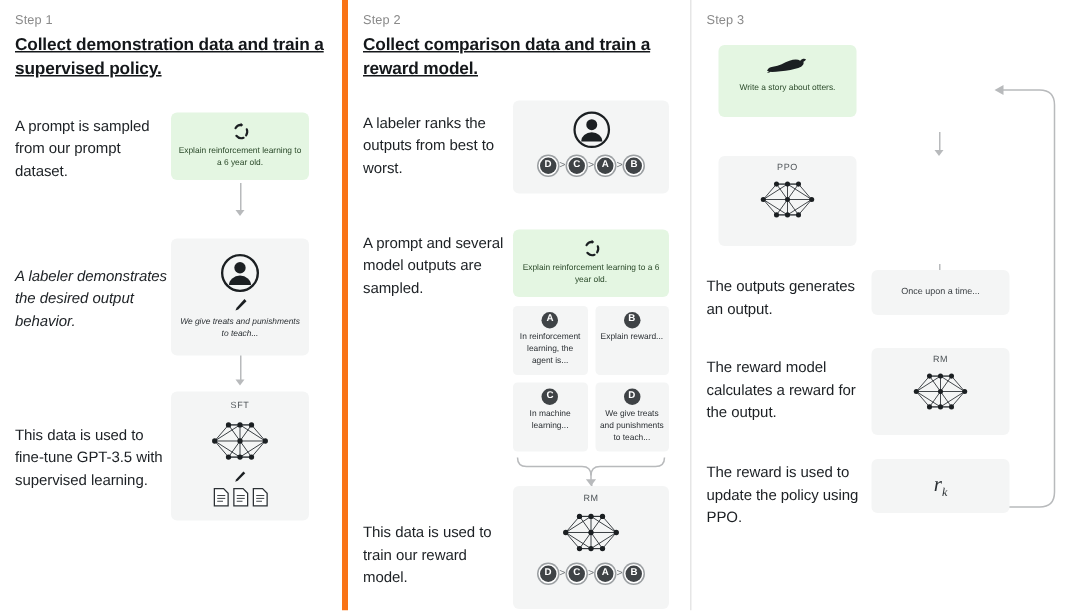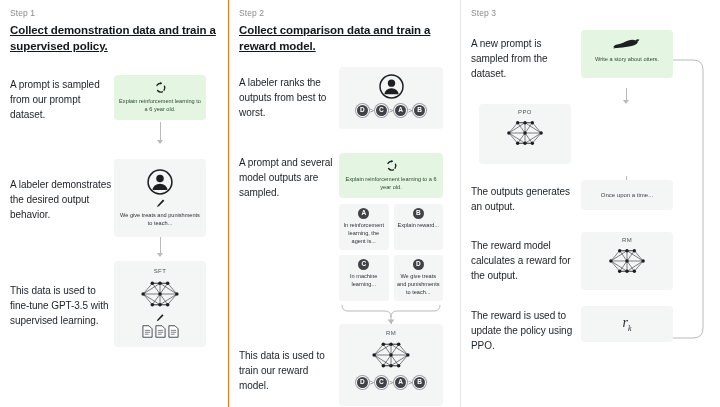"Step 2" .col2 { border-left: 1px solid #f97316 -> 4px solid #f97316 }
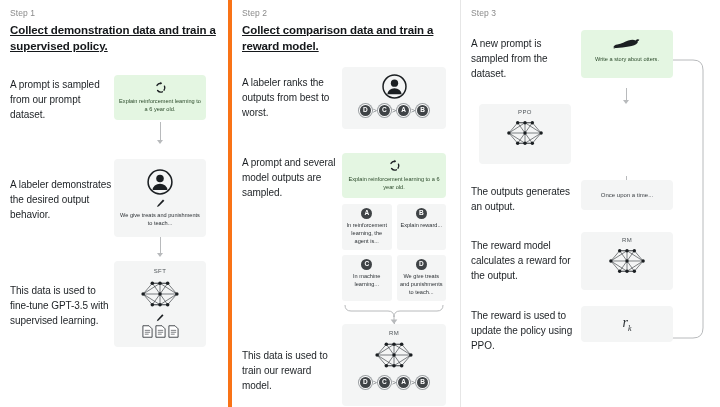"A new prompt is sampled" div.caption { html: <div>A new prompt is sampled from the dataset.</div> -> none }
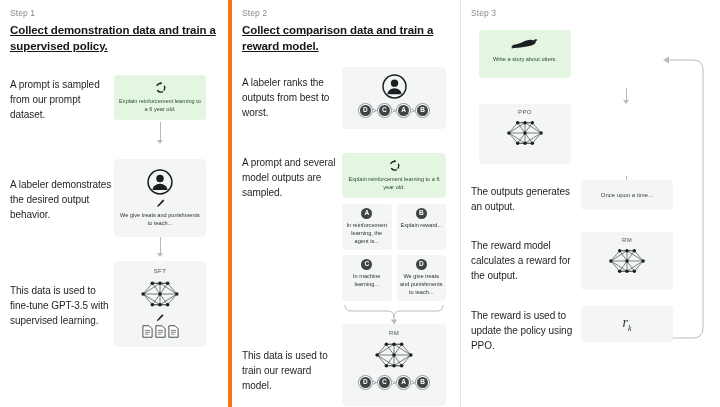"A labeler demonstrates the desired" div.row { font-style: none -> italic }
